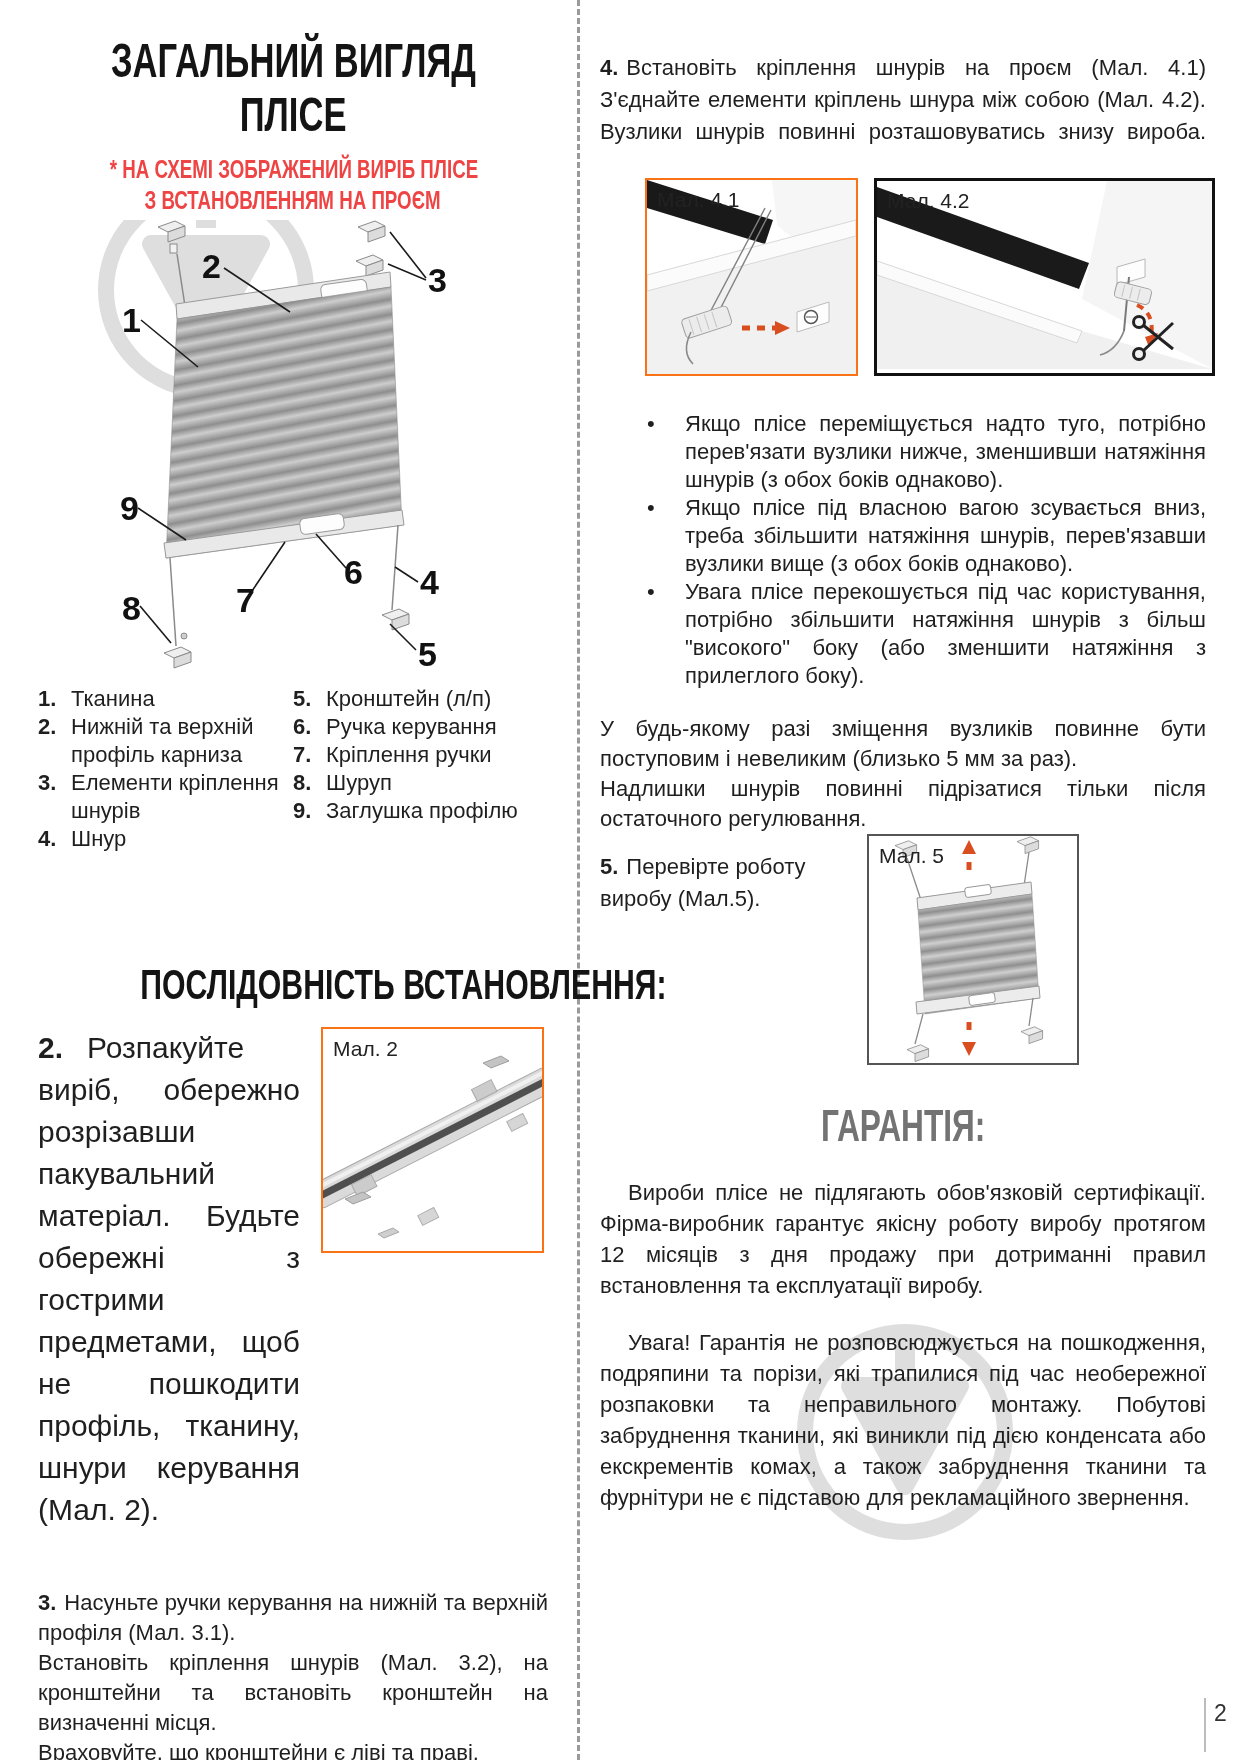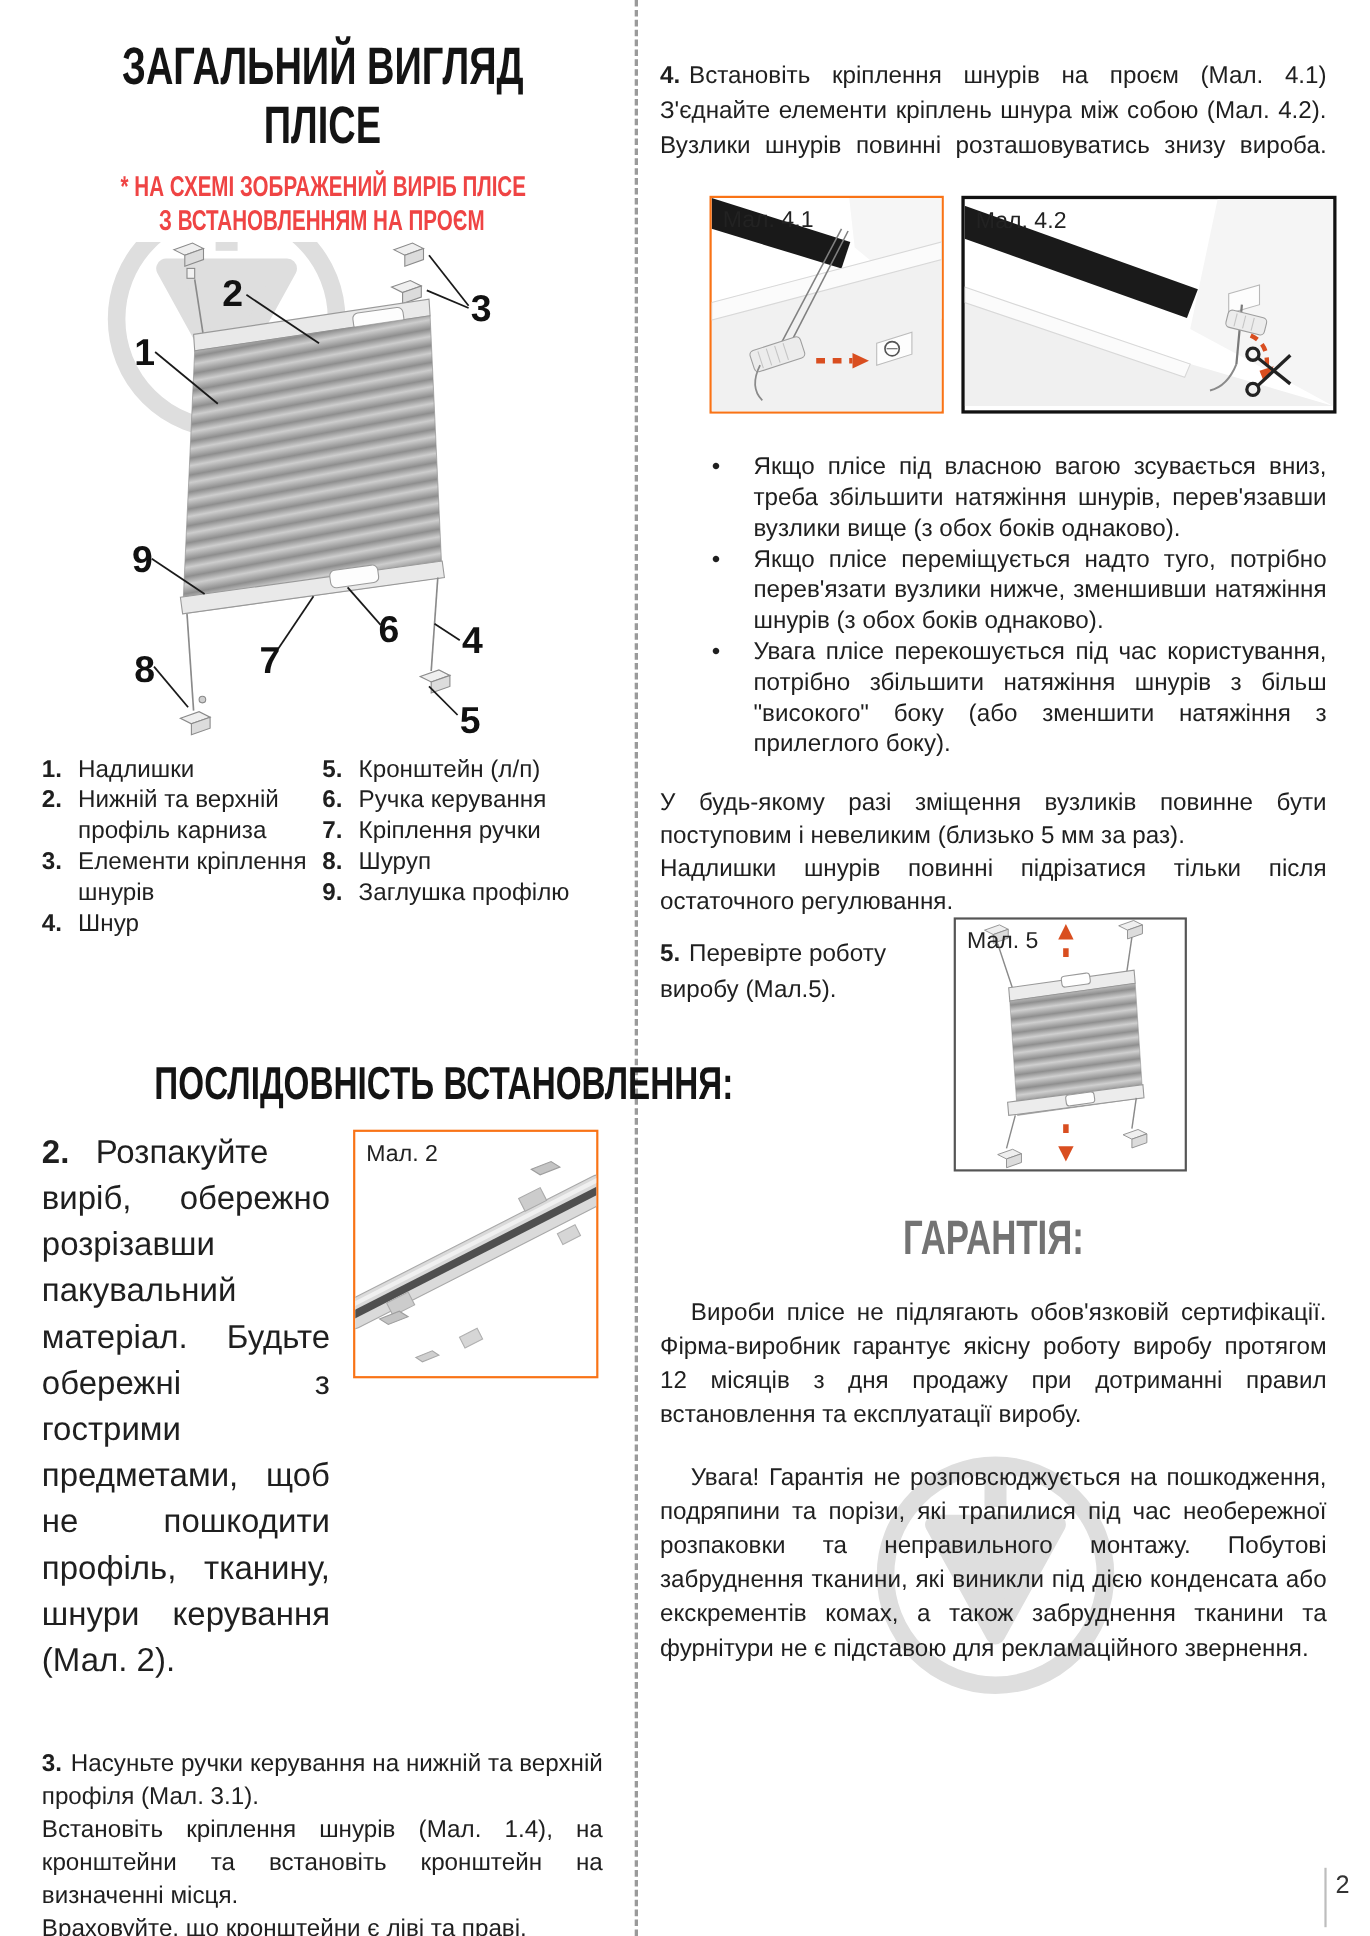"Якщо плісе під власною вагою" li { order: before "Якщо плісе переміщується надто туго," -> after "Якщо плісе переміщується надто туго," }
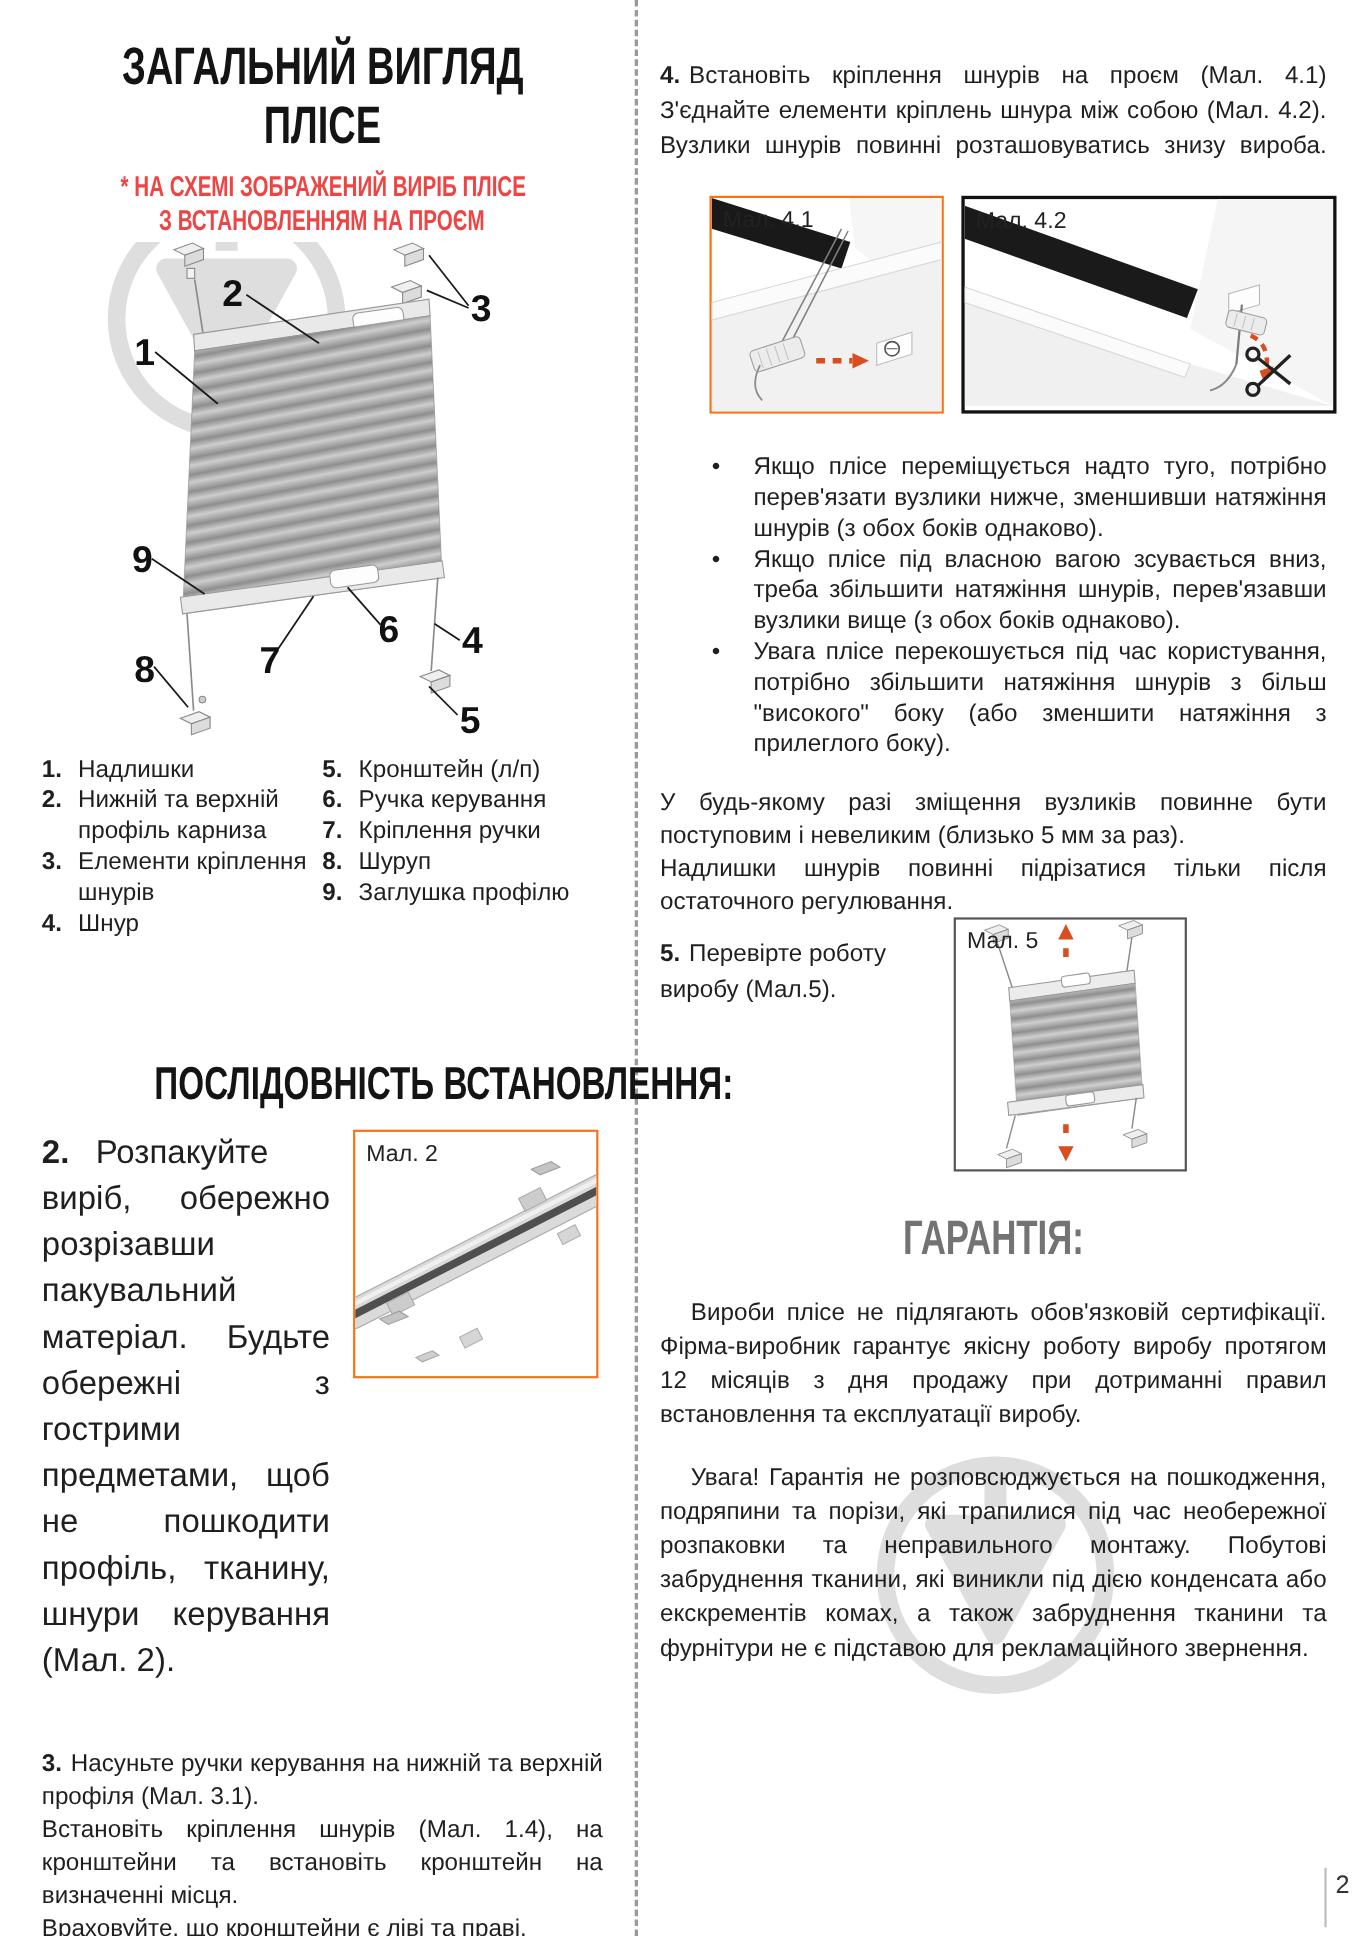"Надлишки" span { text: Надлишки -> Тканина }
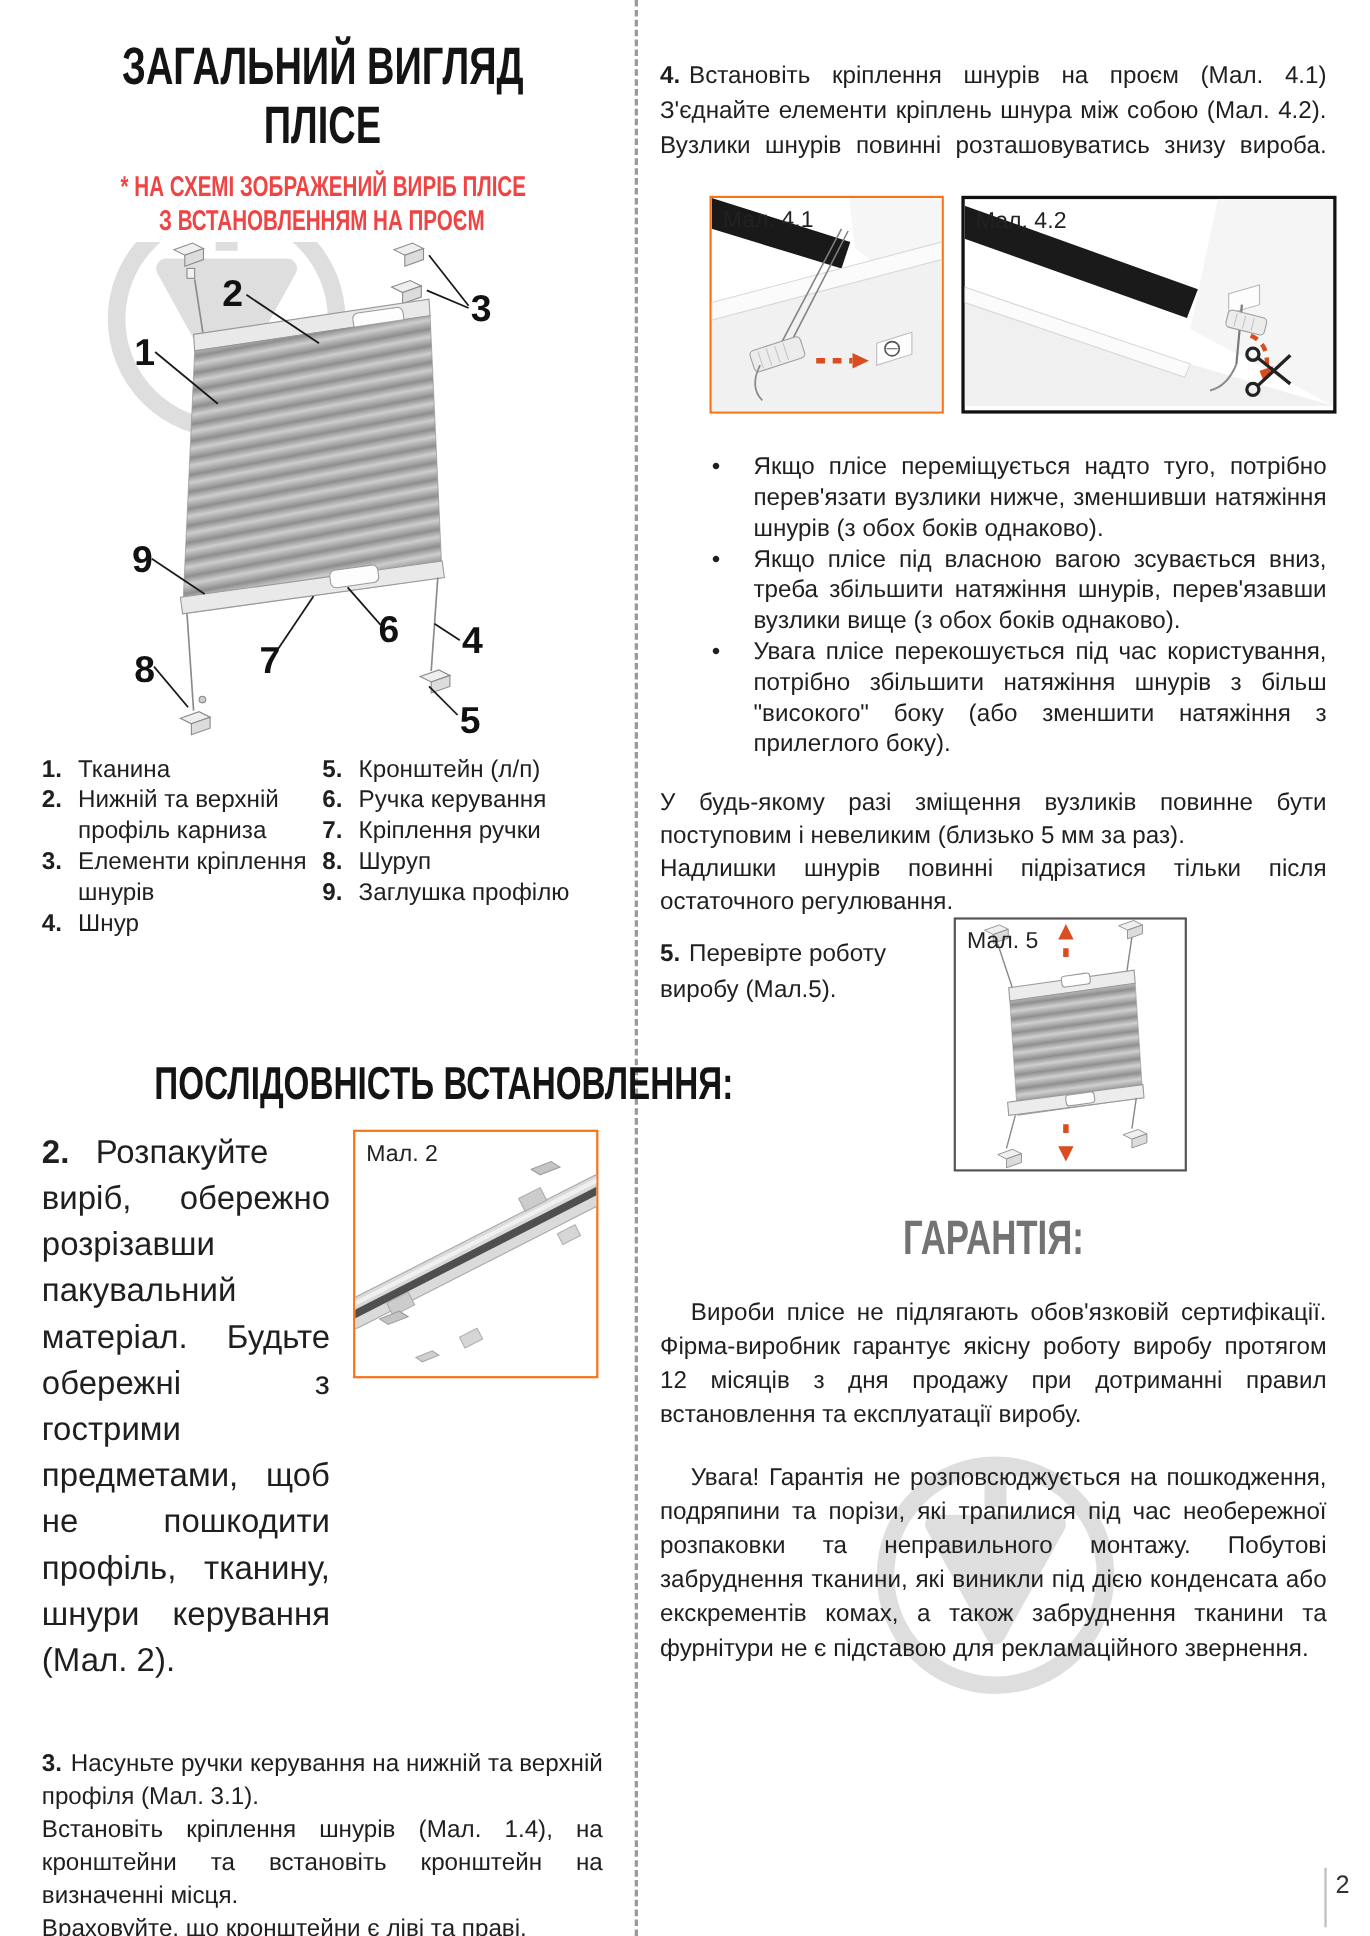"Встановіть кріплення шнурів (Мал. 1.4)," div { text: 1.4 -> 3.2 }
